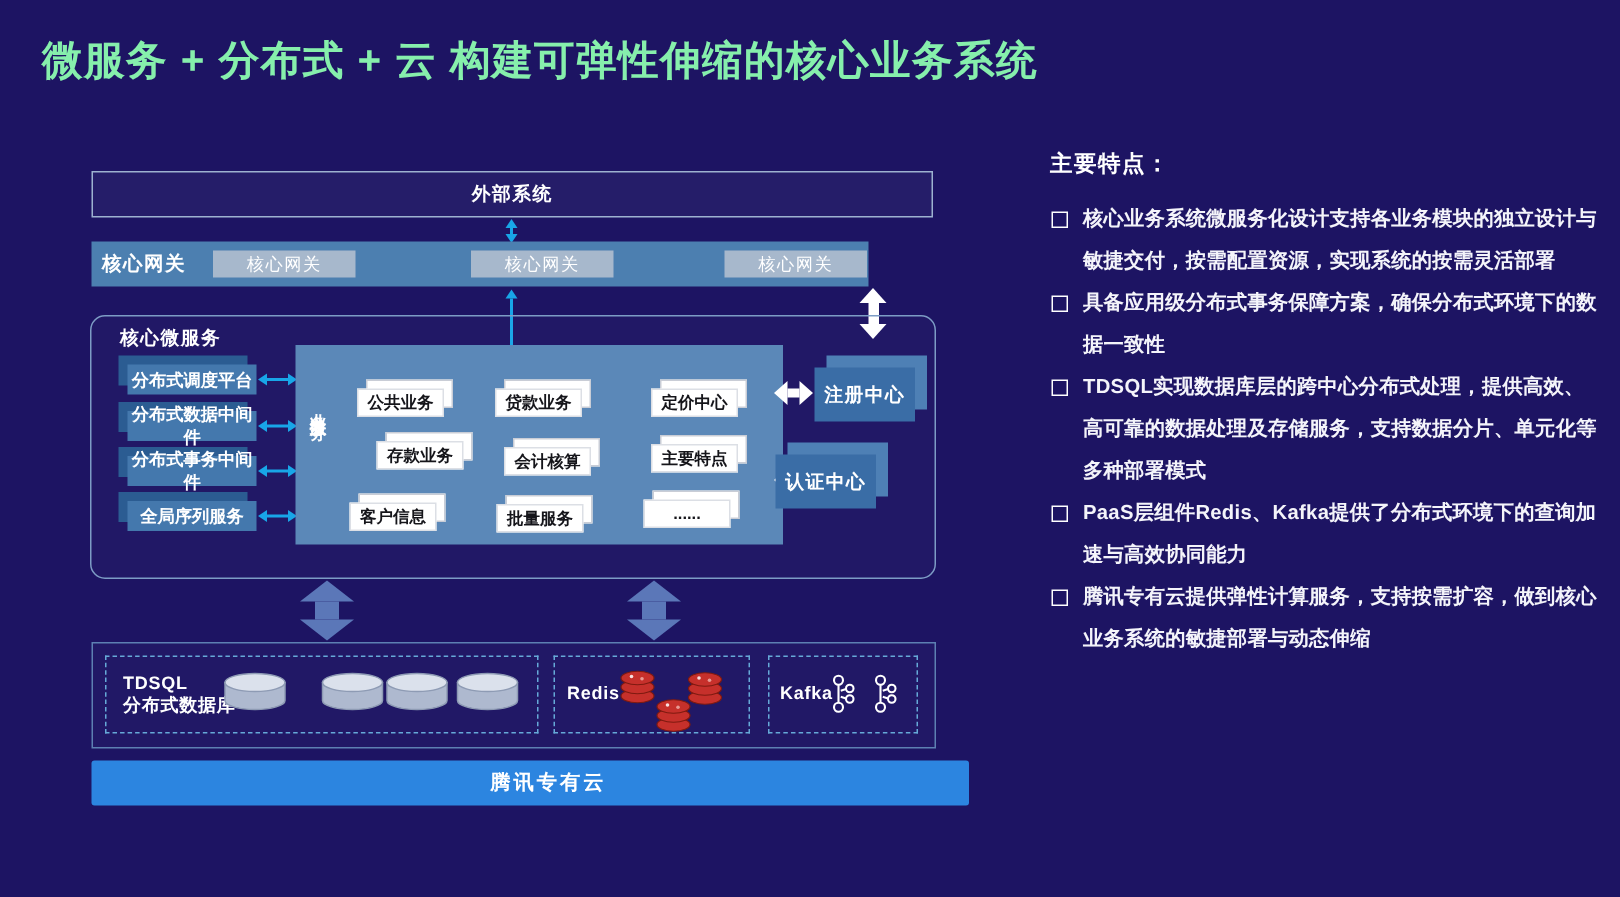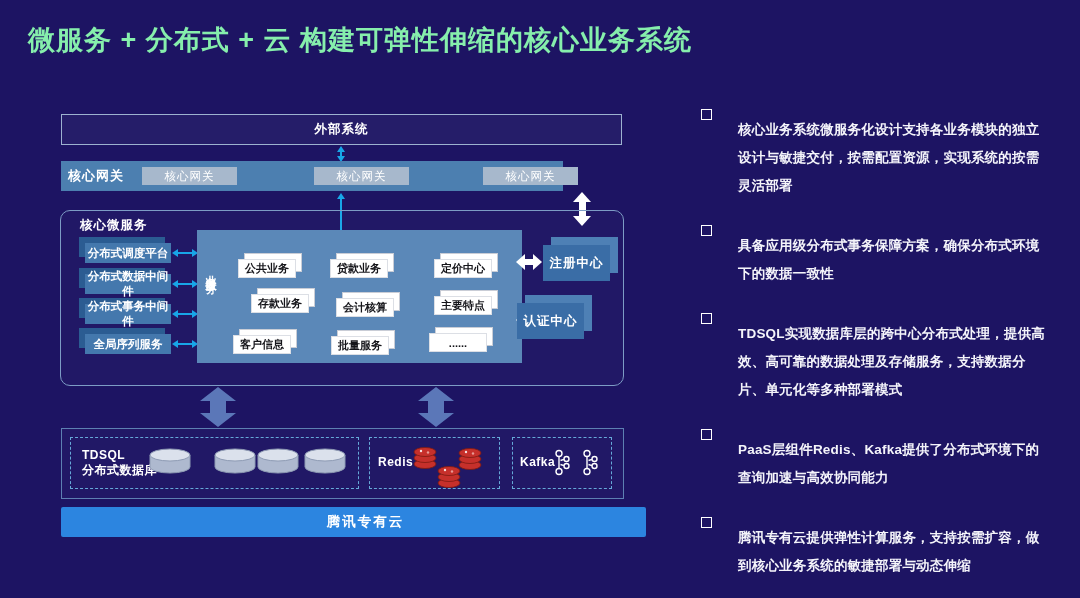"主要特点：" h2 { html: none -> <h2>主要特点：</h2> }
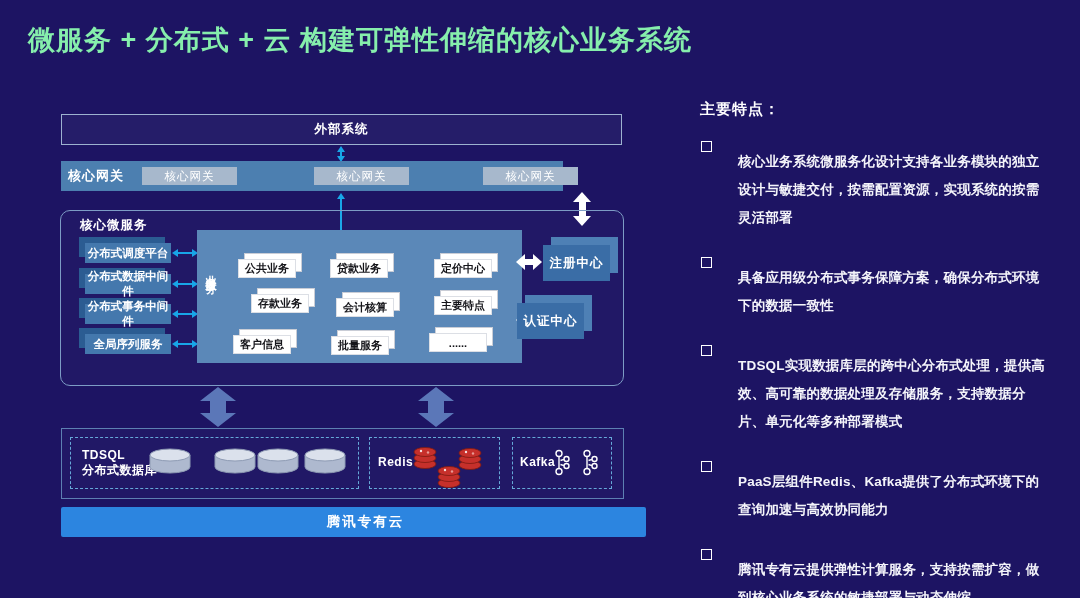"核心业务系统微服务化设计支持各业务模块的独立设计与敏捷交付，按需配置资源，实现系" .feat p { margin: 16px -> 0 }
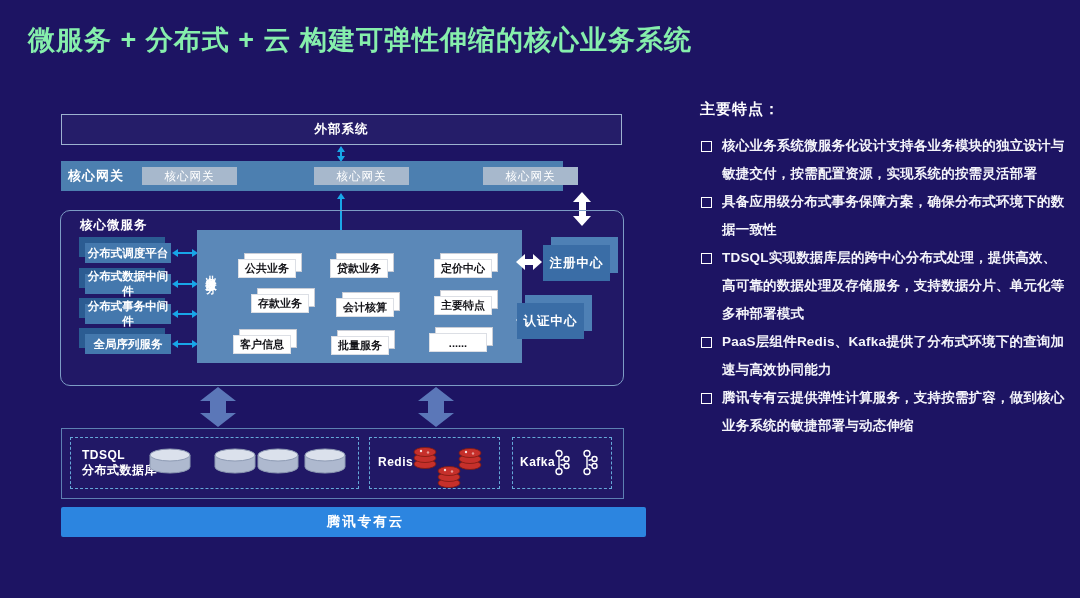"核心网关" .gw-bar { padding-left: none -> 16px }
